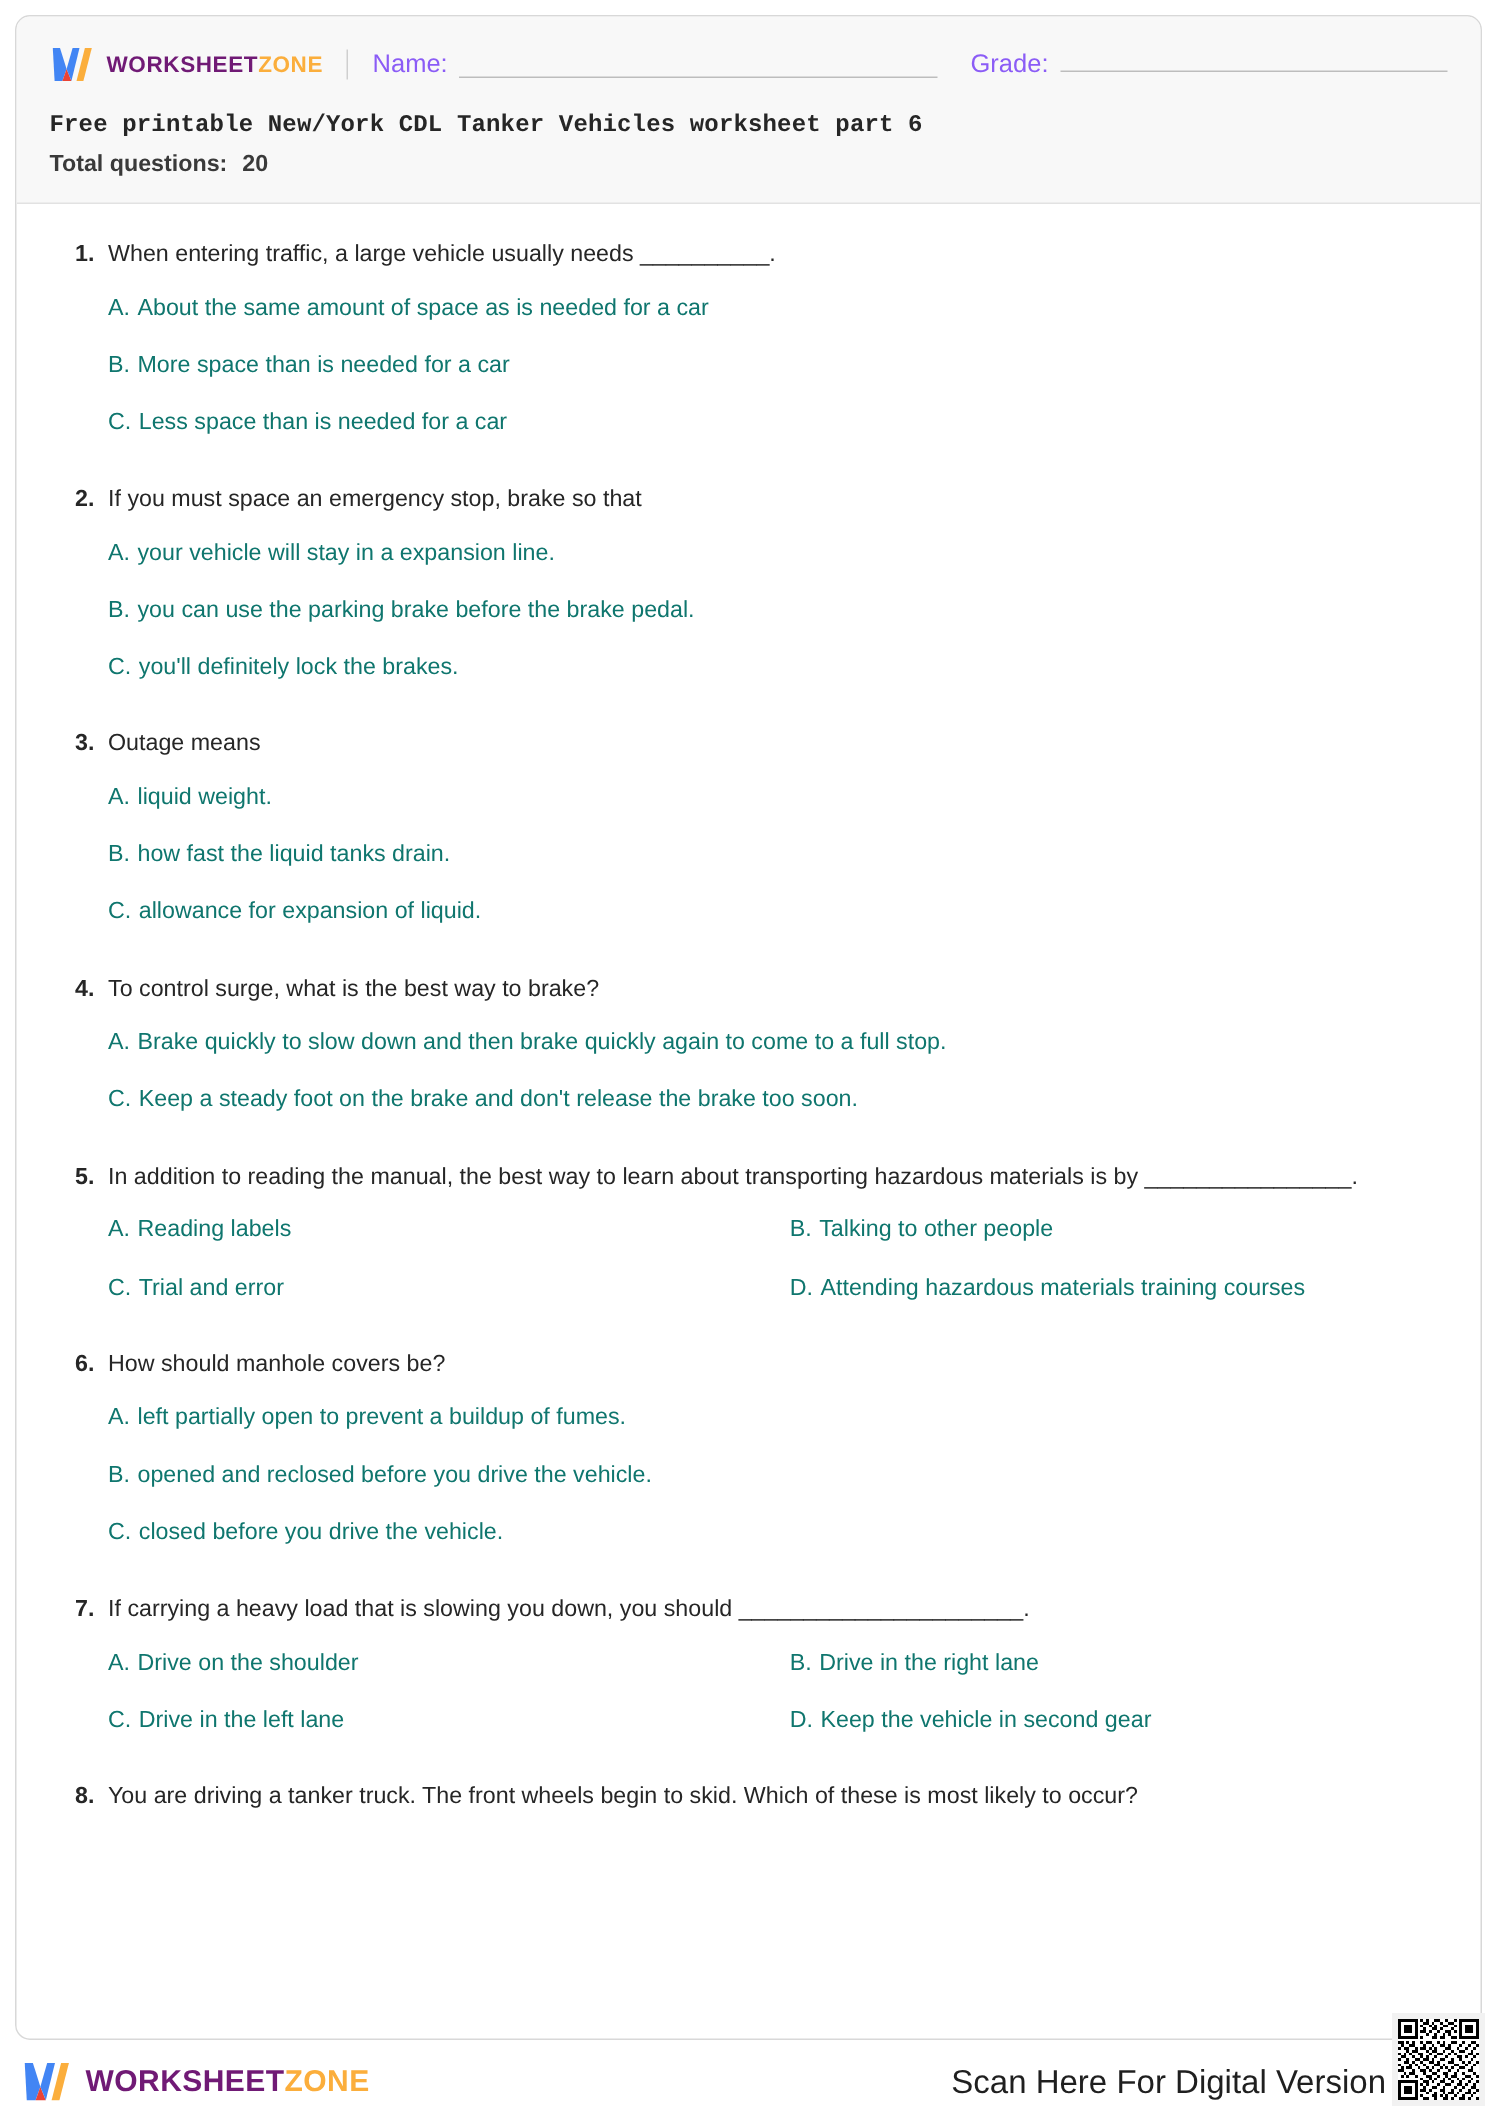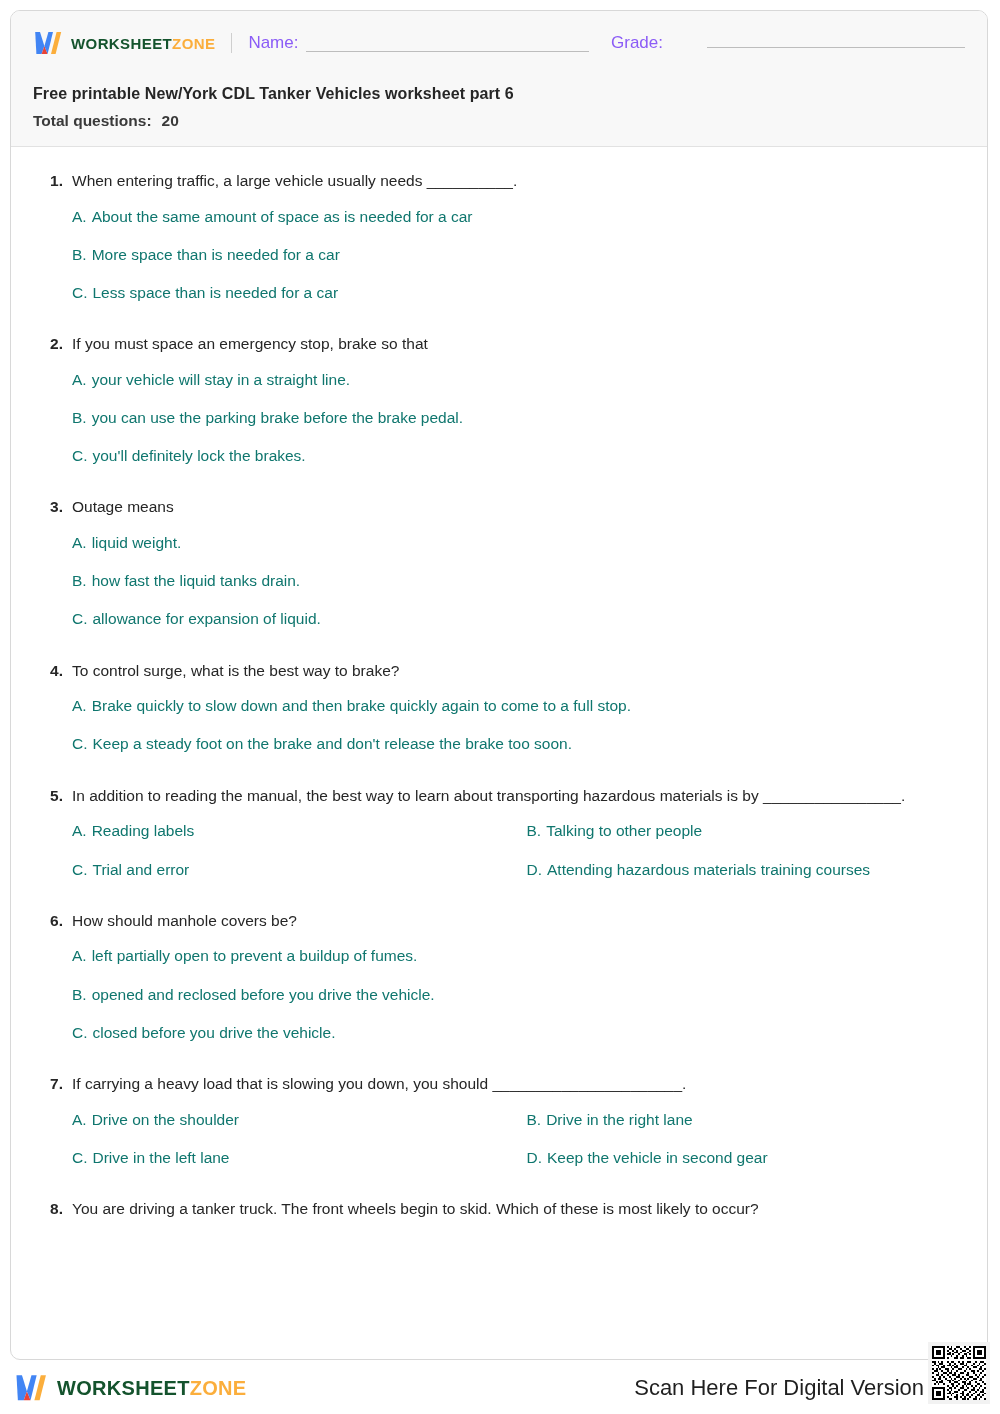"WORKSHEET" .logo-word .w1 { color: #14532d -> #701a75 }
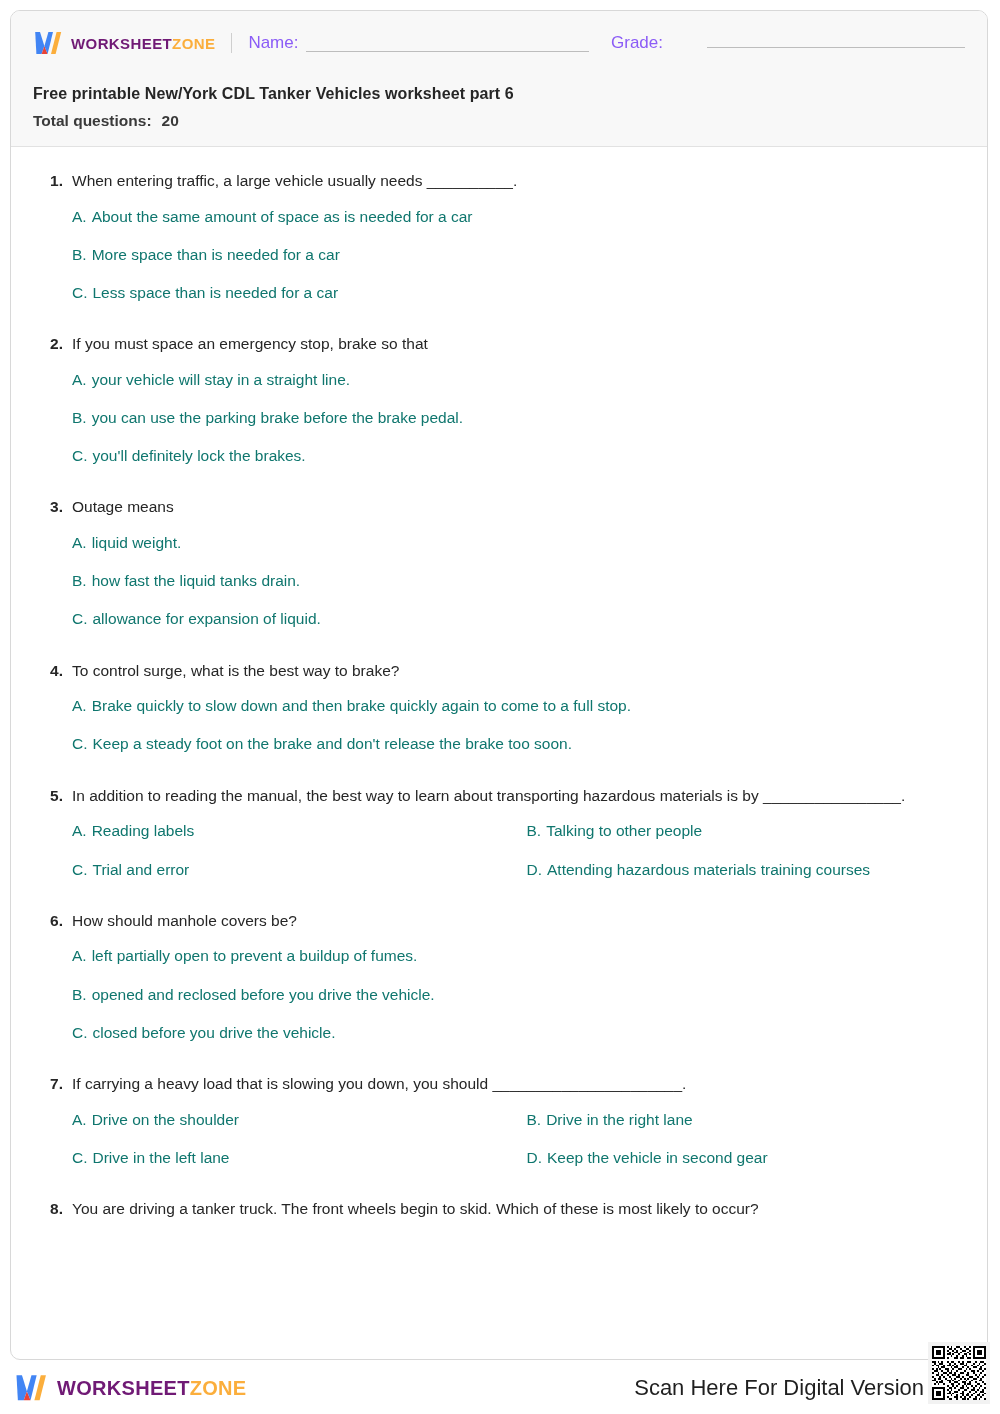"Grade:" .grade-wrap { gap: 36px -> none }
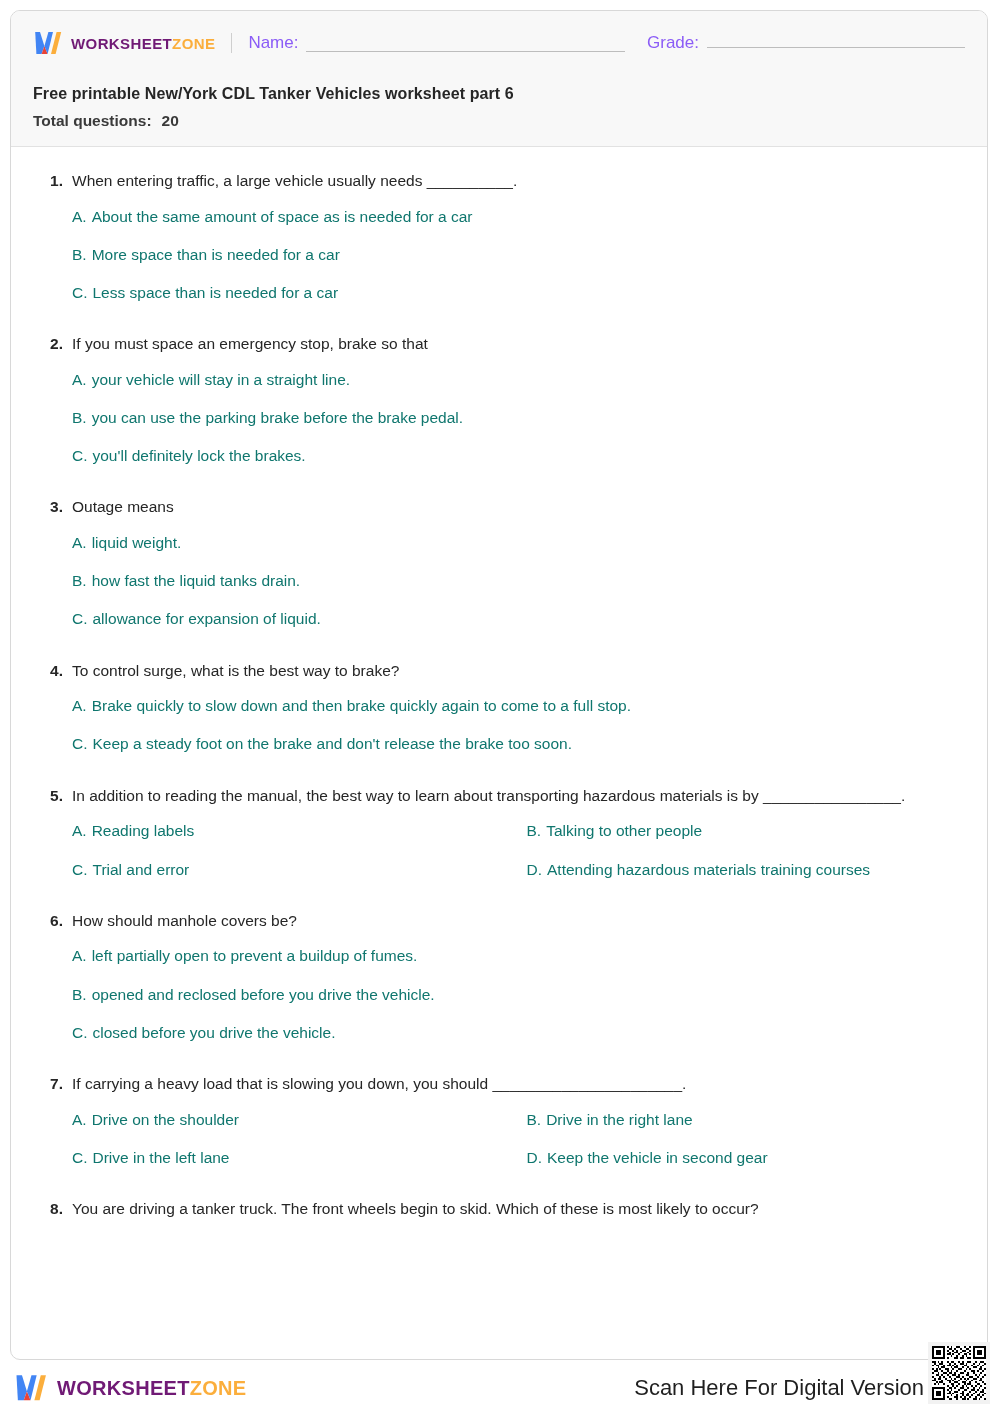"Free printable New/York CDL Tanker" .sheet-title { font-family: none -> Liberation Mono, monospace; margin-top: 28px -> 17px }
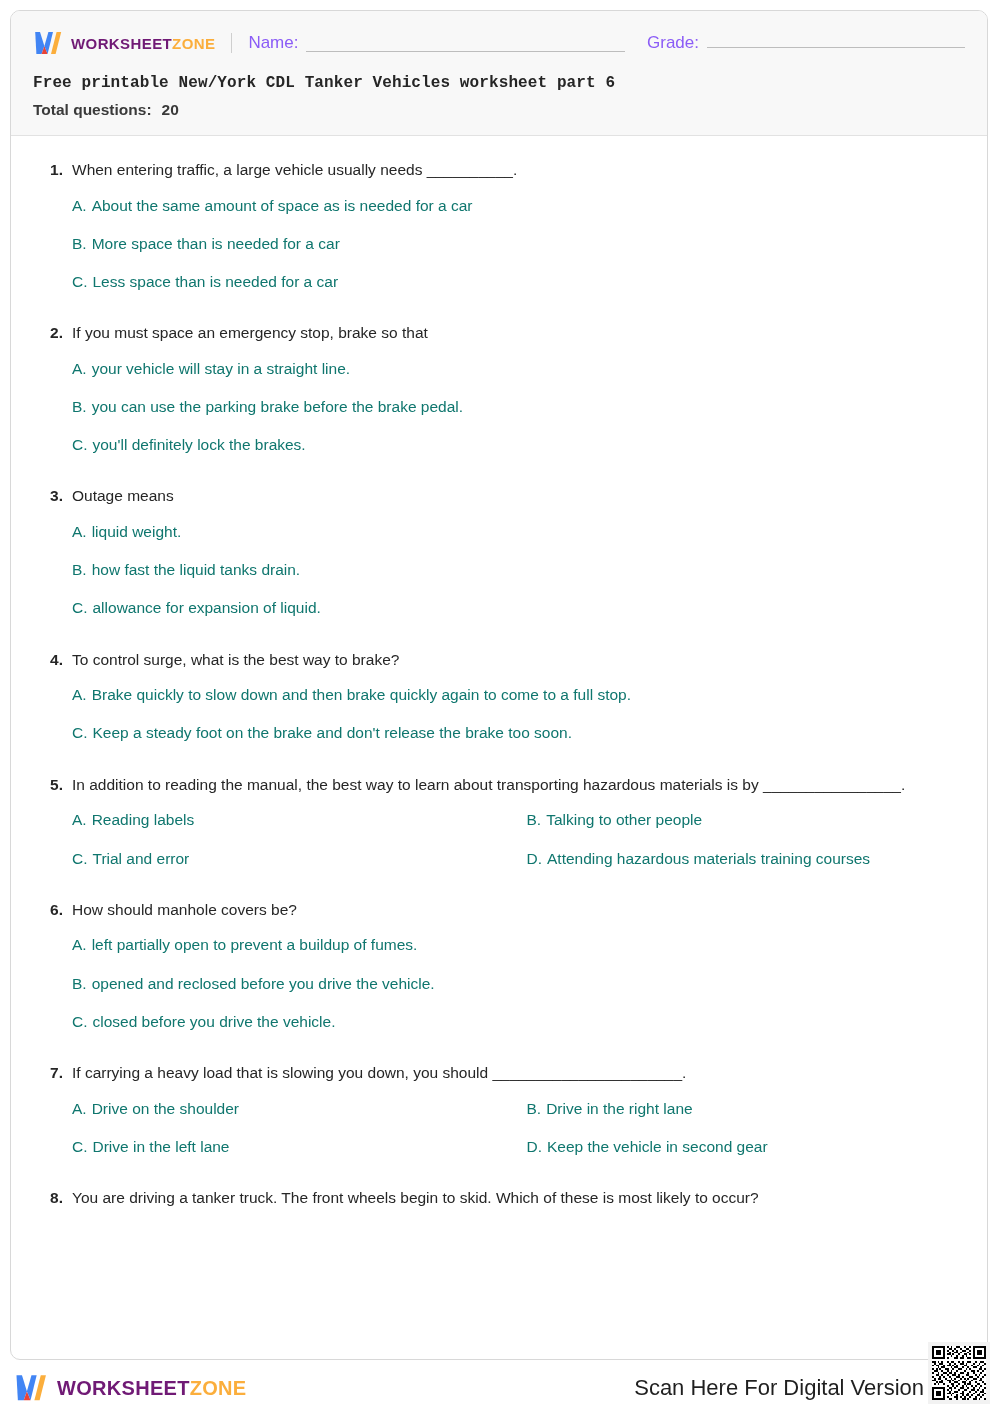"your vehicle will stay in" span { text: straight -> expansion }
